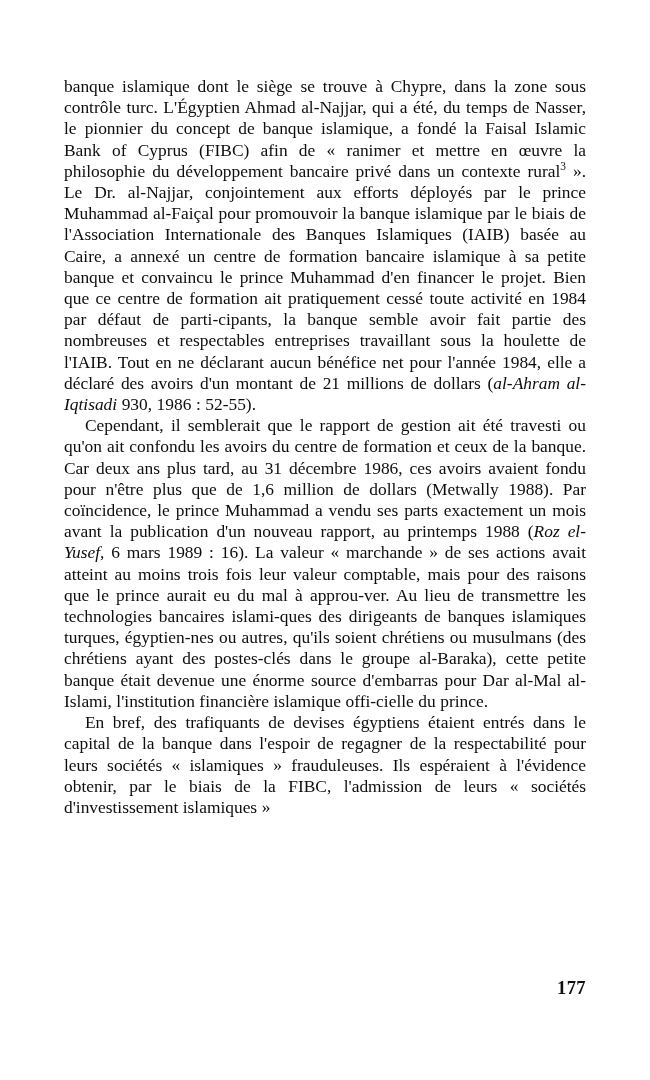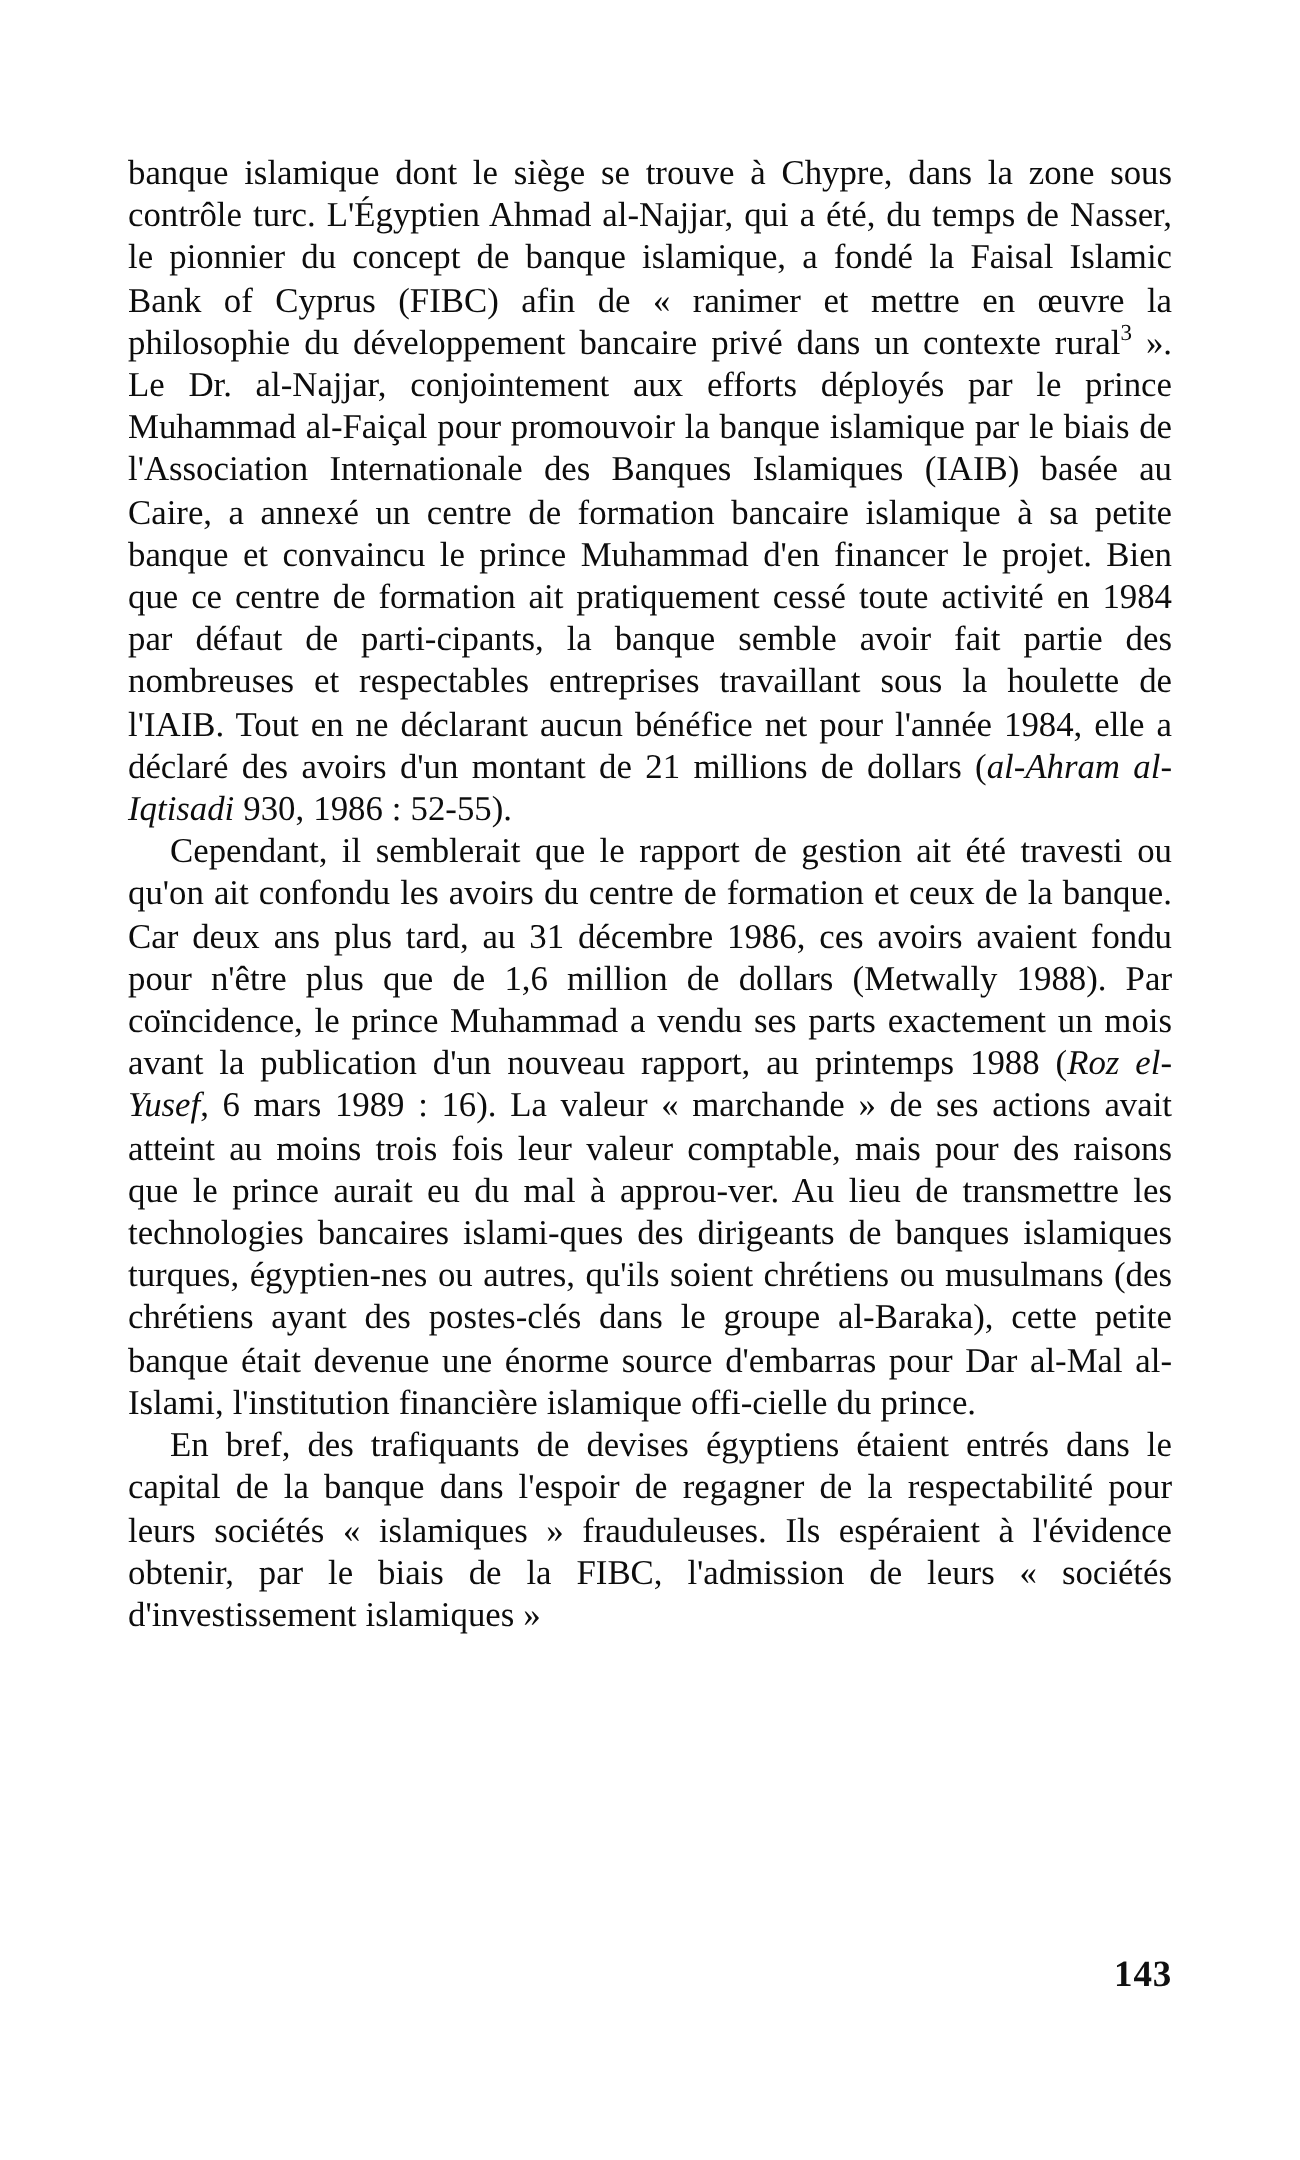"143" div.page-number { text: 143 -> 177 }
